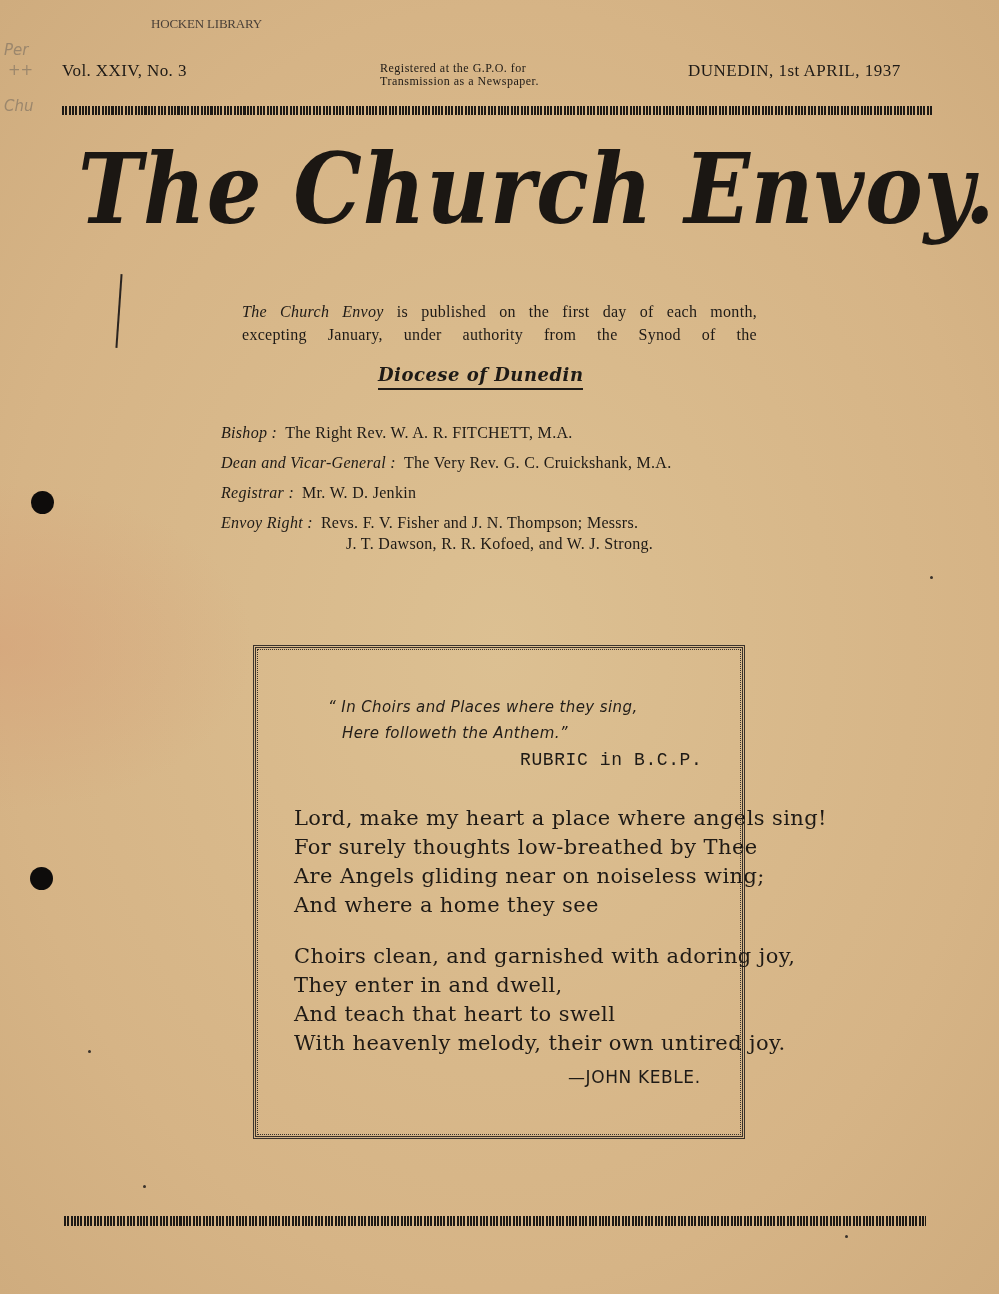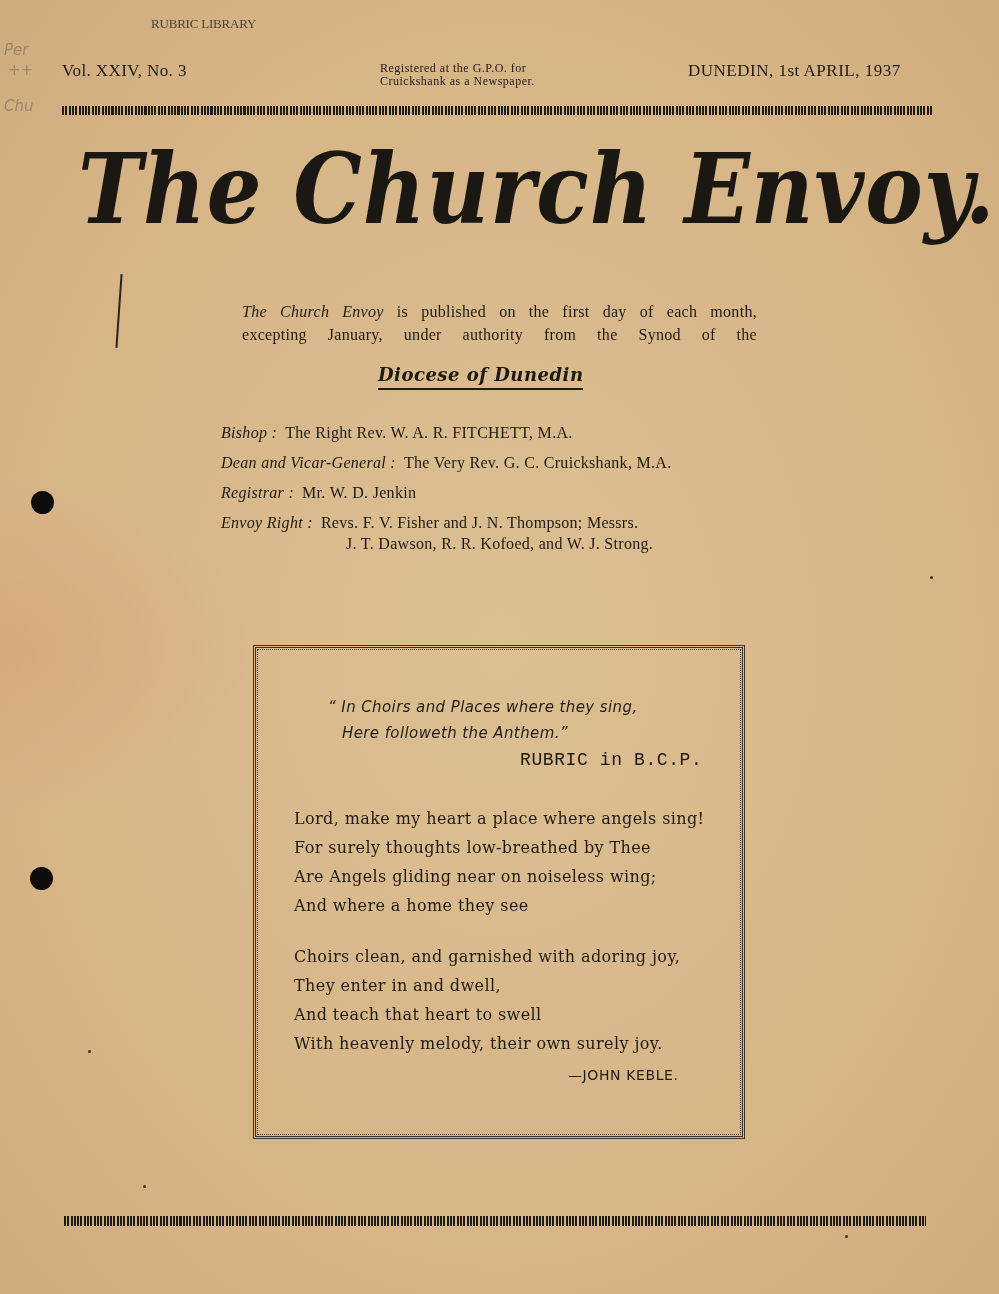"RUBRIC LIBRARY" div.abs { text: RUBRIC -> HOCKEN }
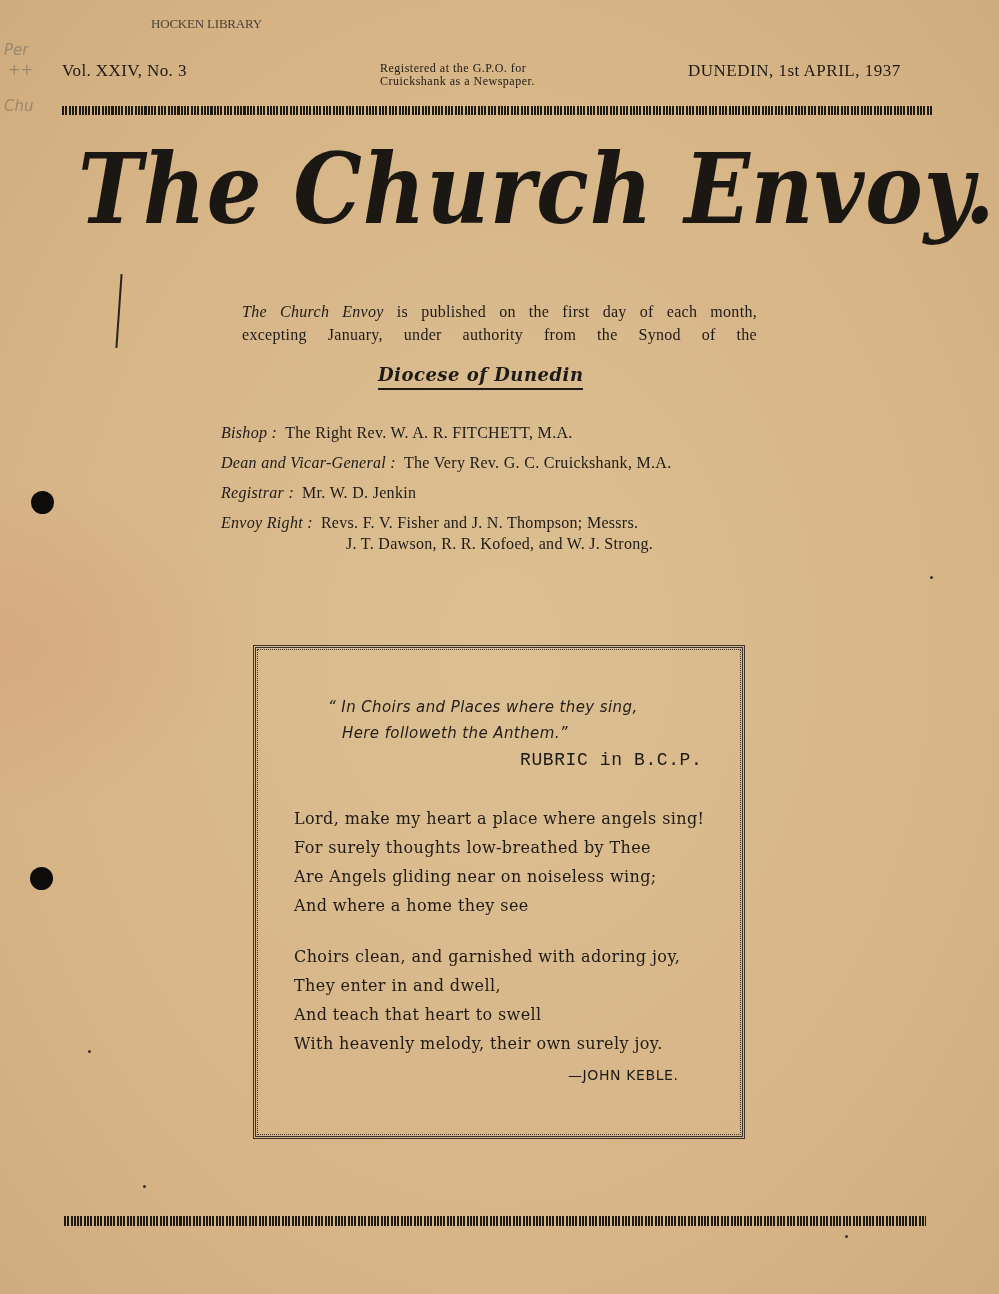"Cruickshank as a Newspaper." div { text: Cruickshank -> Transmission }
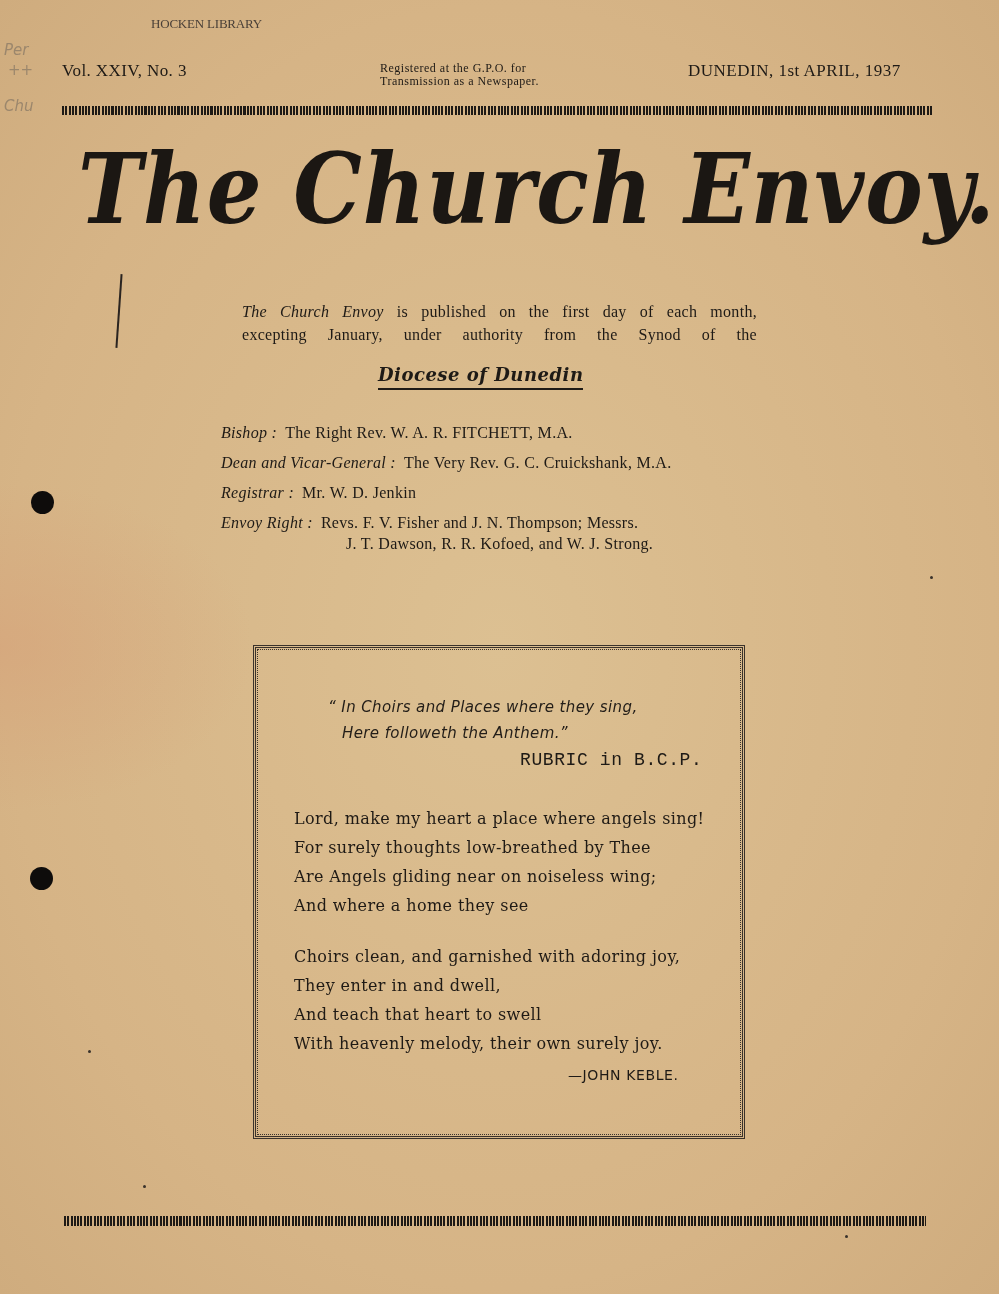"Lord, make my heart a" .poem { font-size: 16px -> 21px }
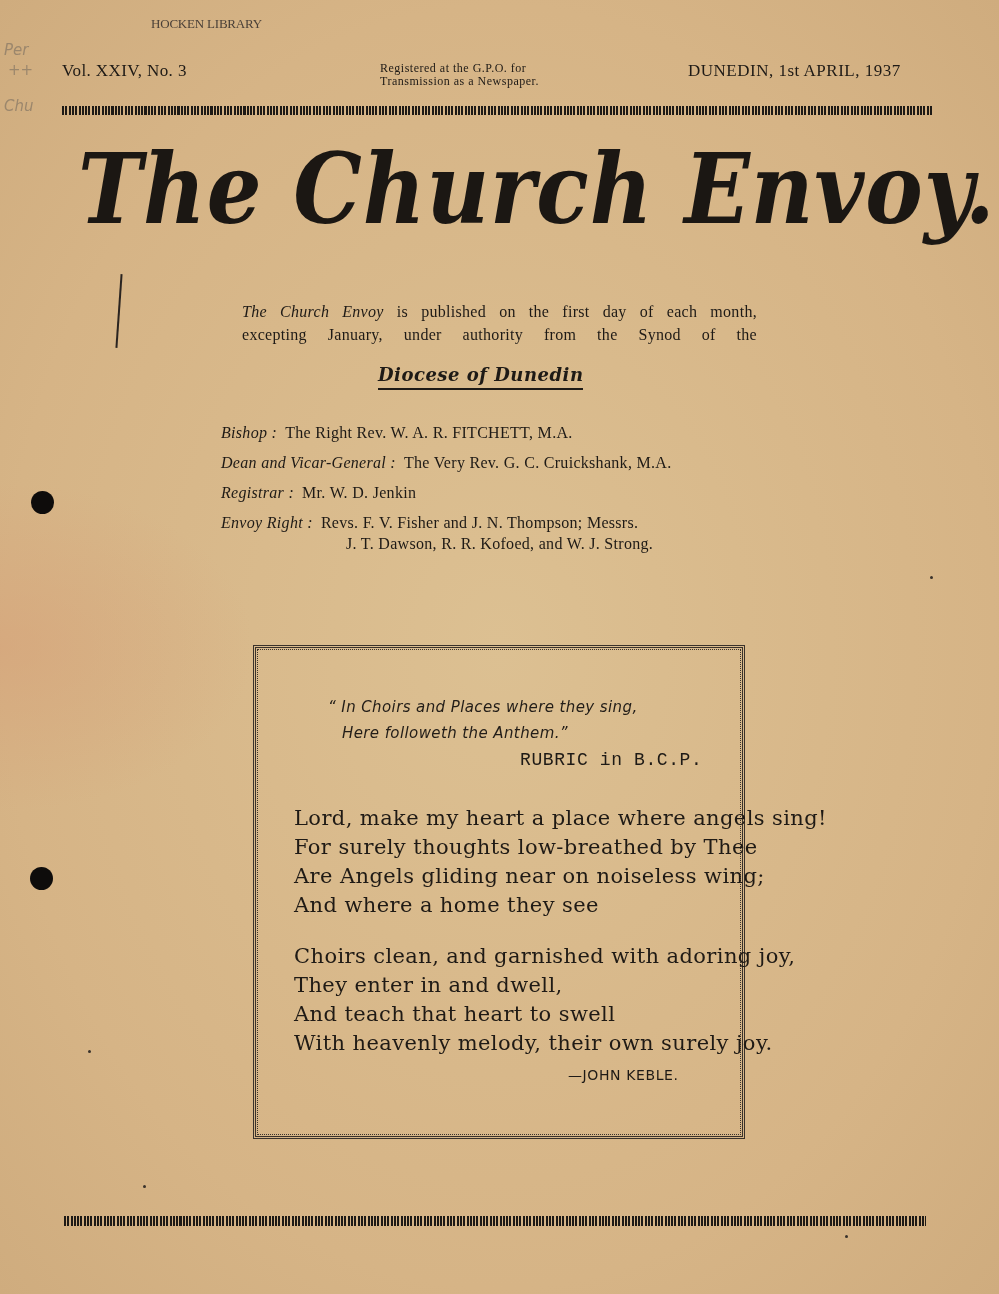"With heavenly melody, their own" div { text: surely -> untired }
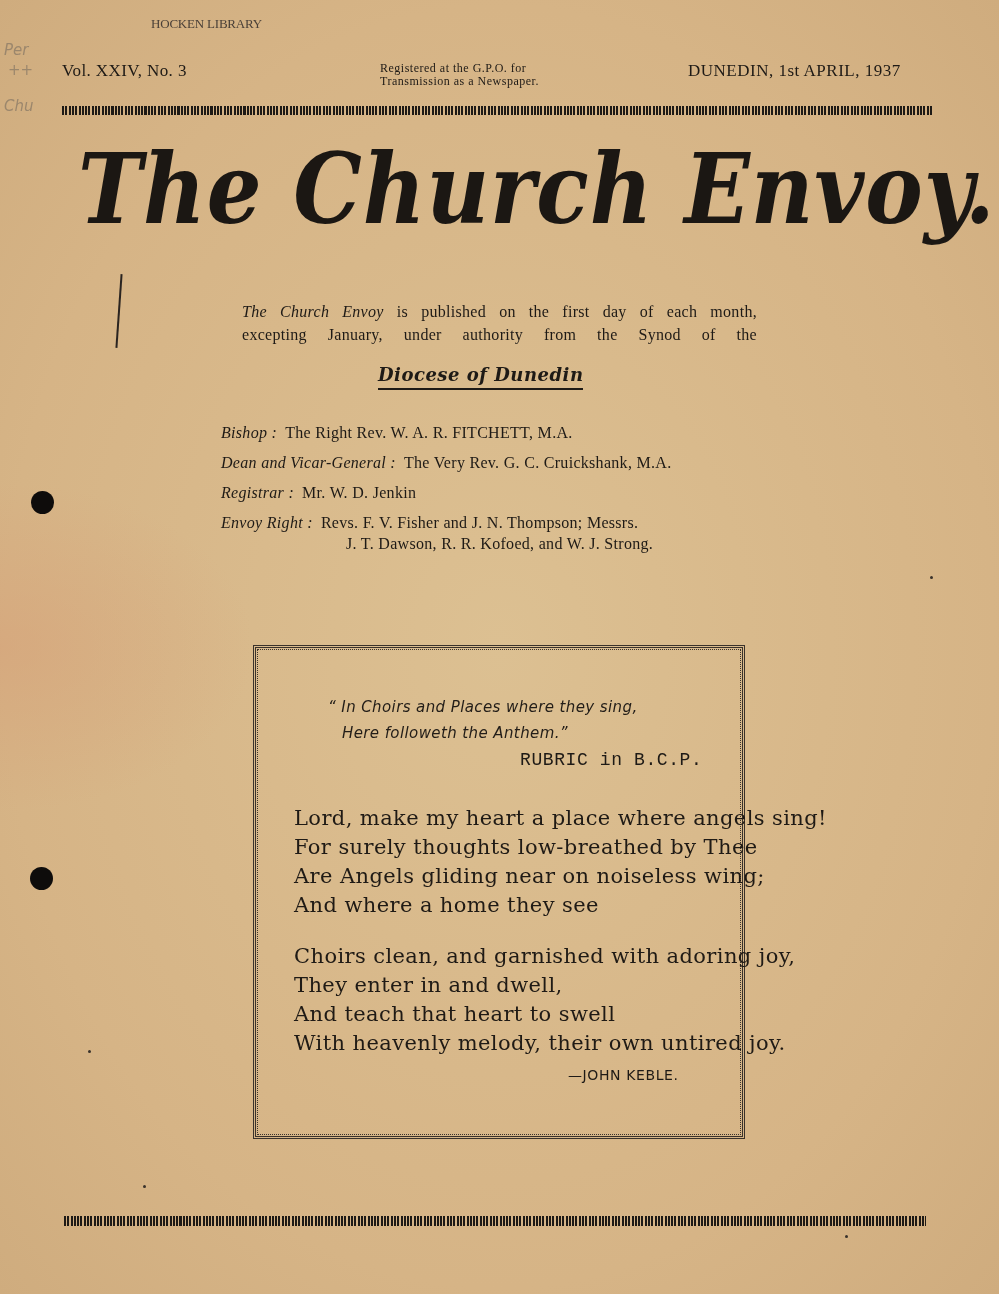"—JOHN KEBLE." .author { font-size: 14px -> 17px }
